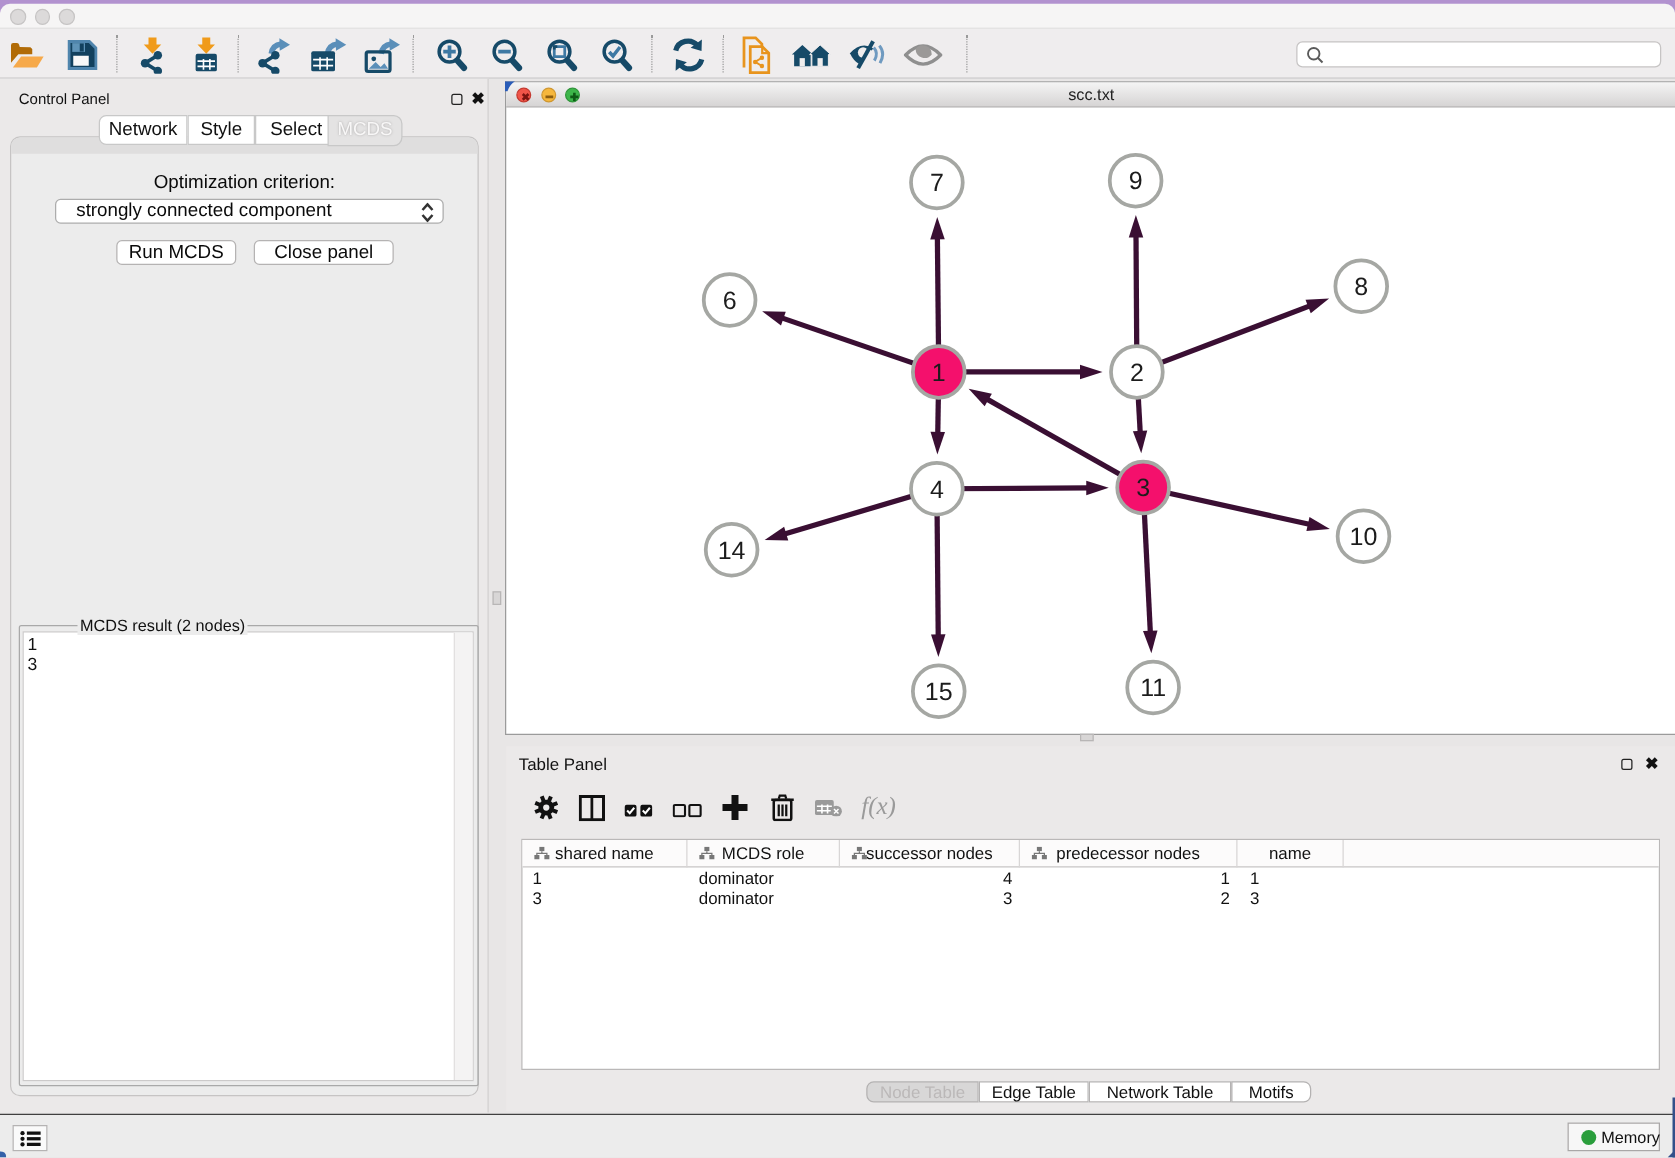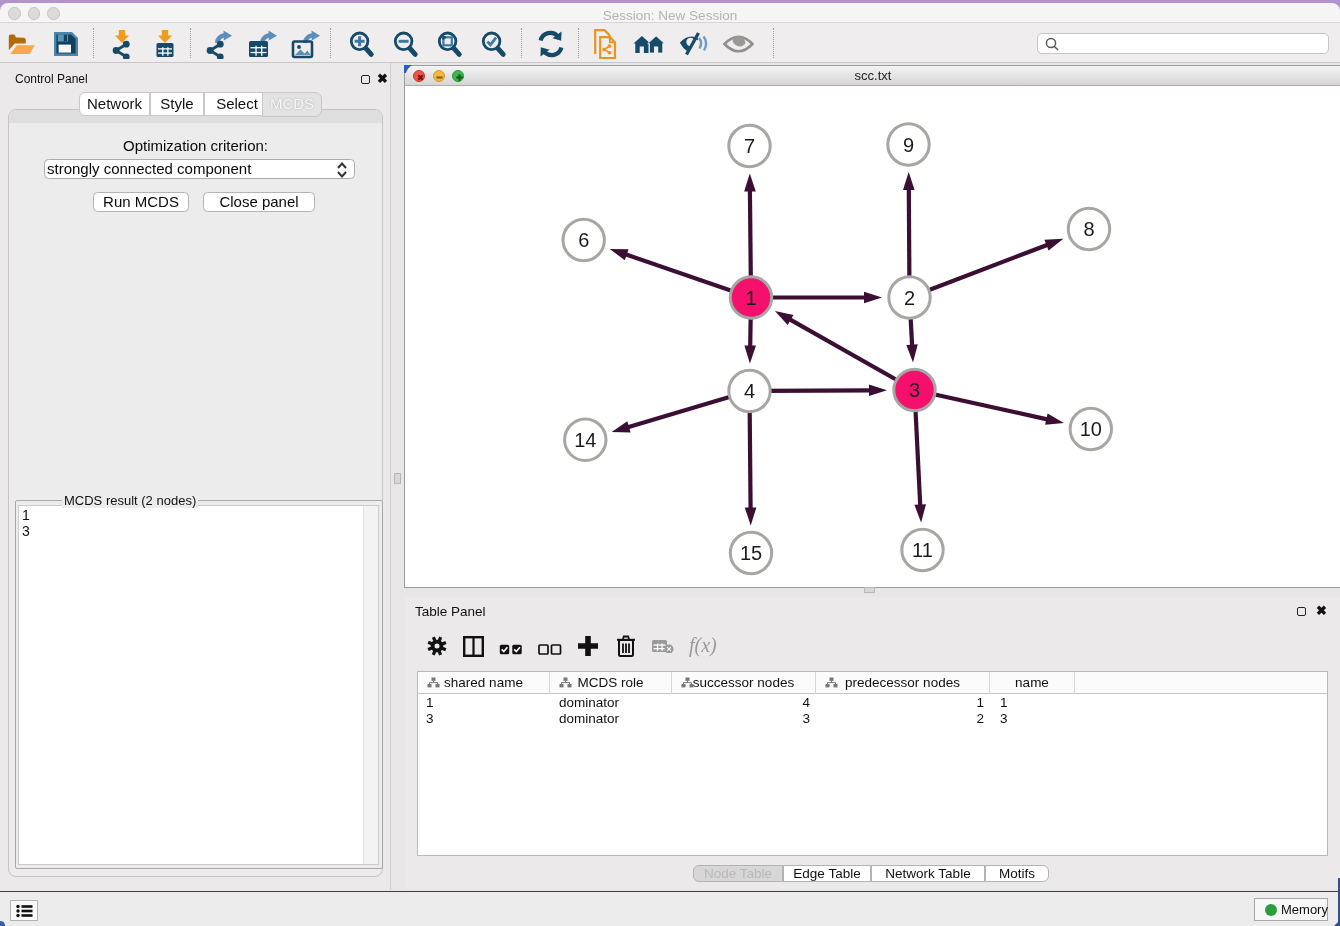"Session: New Session" div.abs { html: <div>Session: New Session</div> -> none }
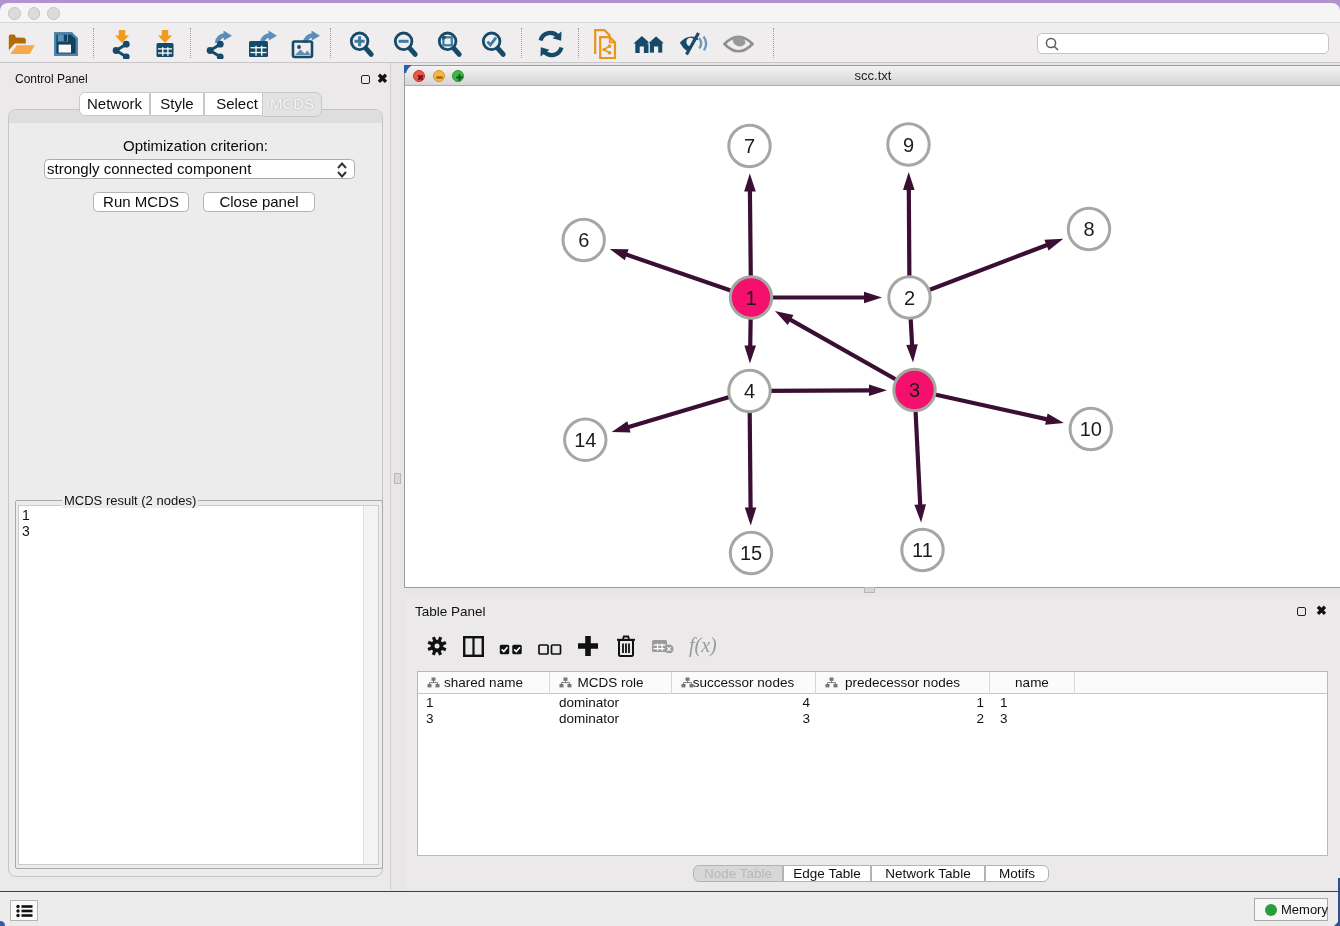"strongly connected component" #dropdown { padding-left: 2px -> 16px }
